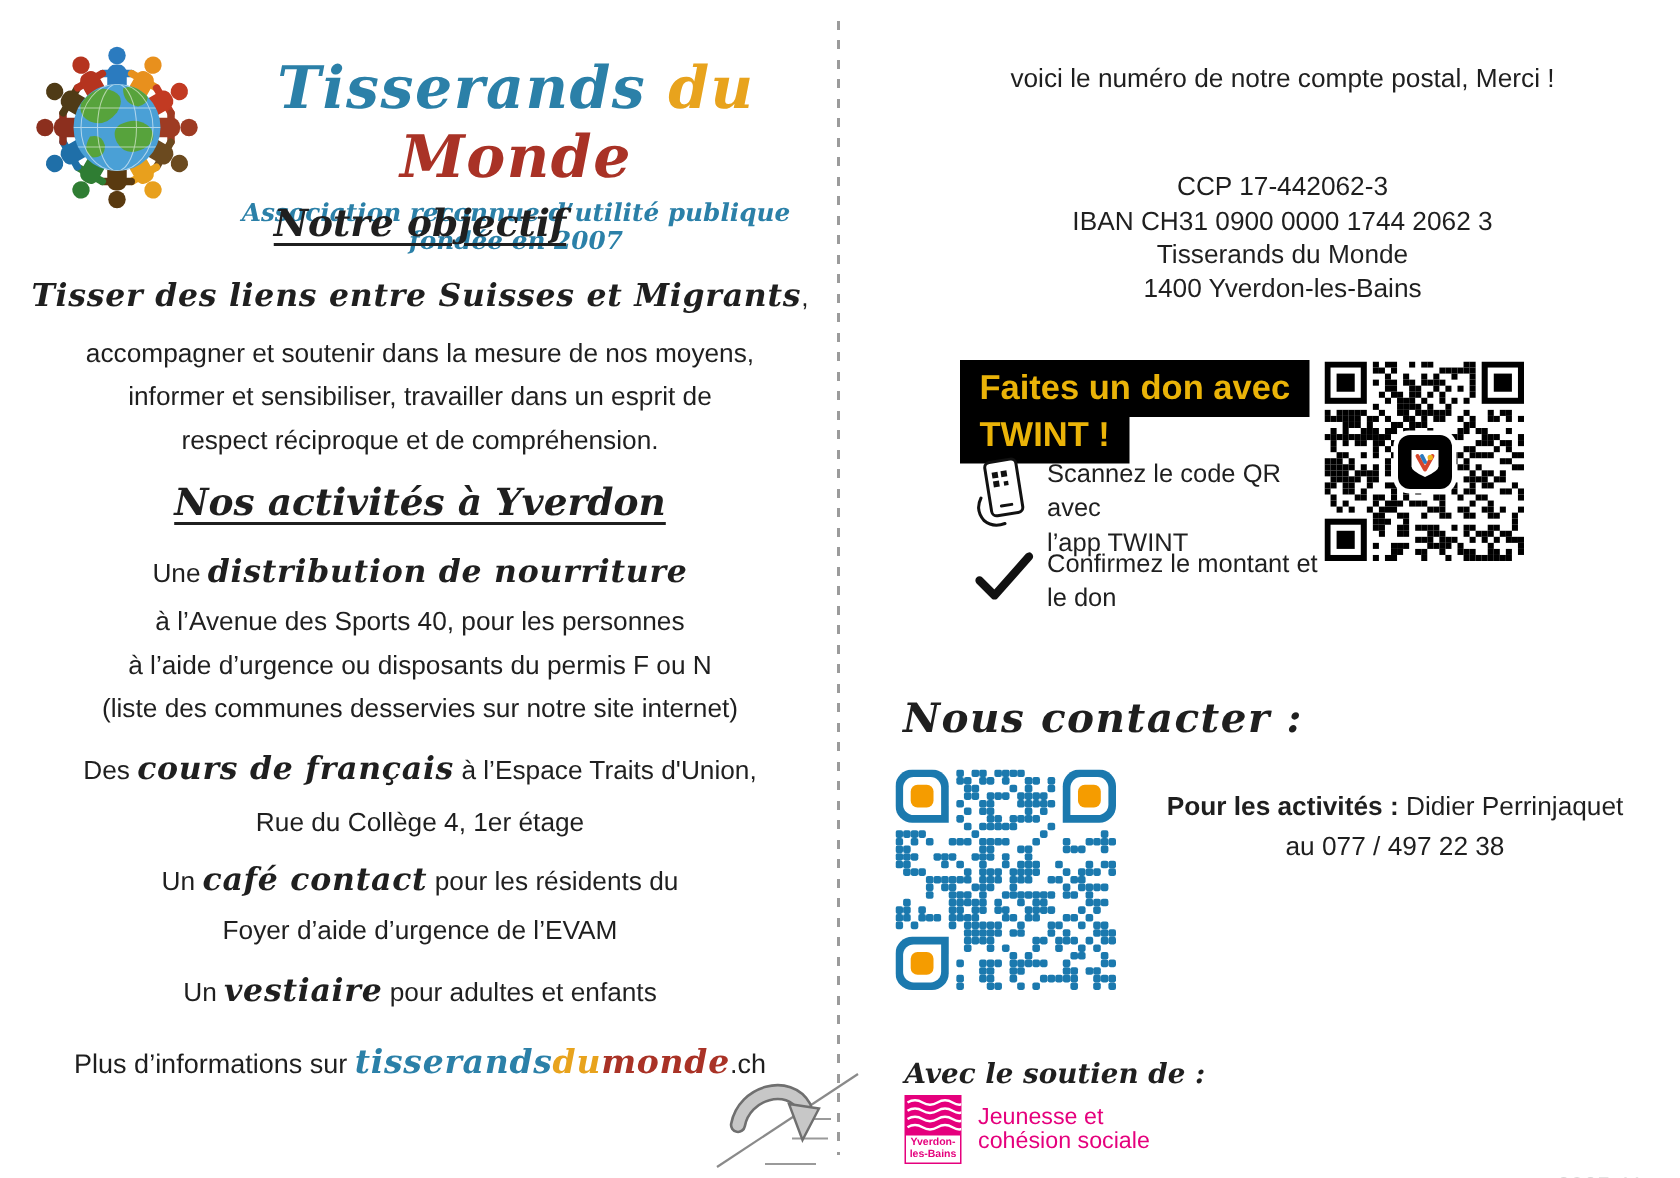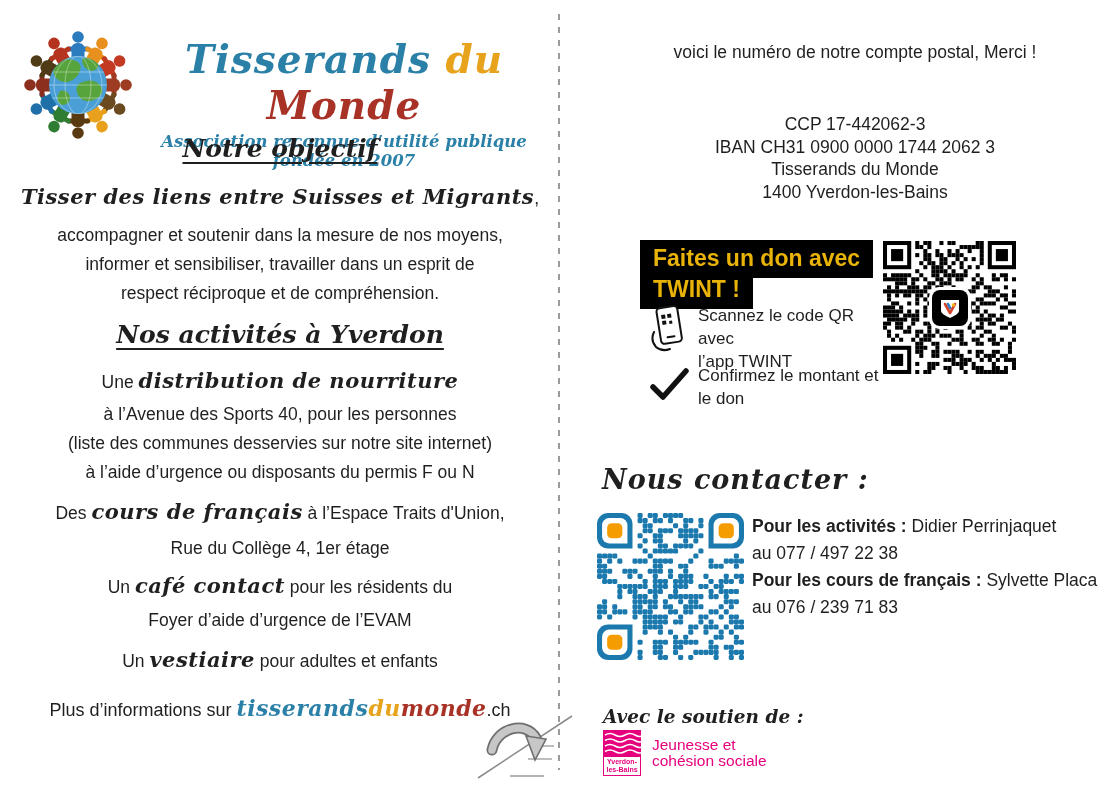"(liste des communes desservies sur" div { order: before "à l’aide d’urgence ou disposants" -> after "à l’aide d’urgence ou disposants" }
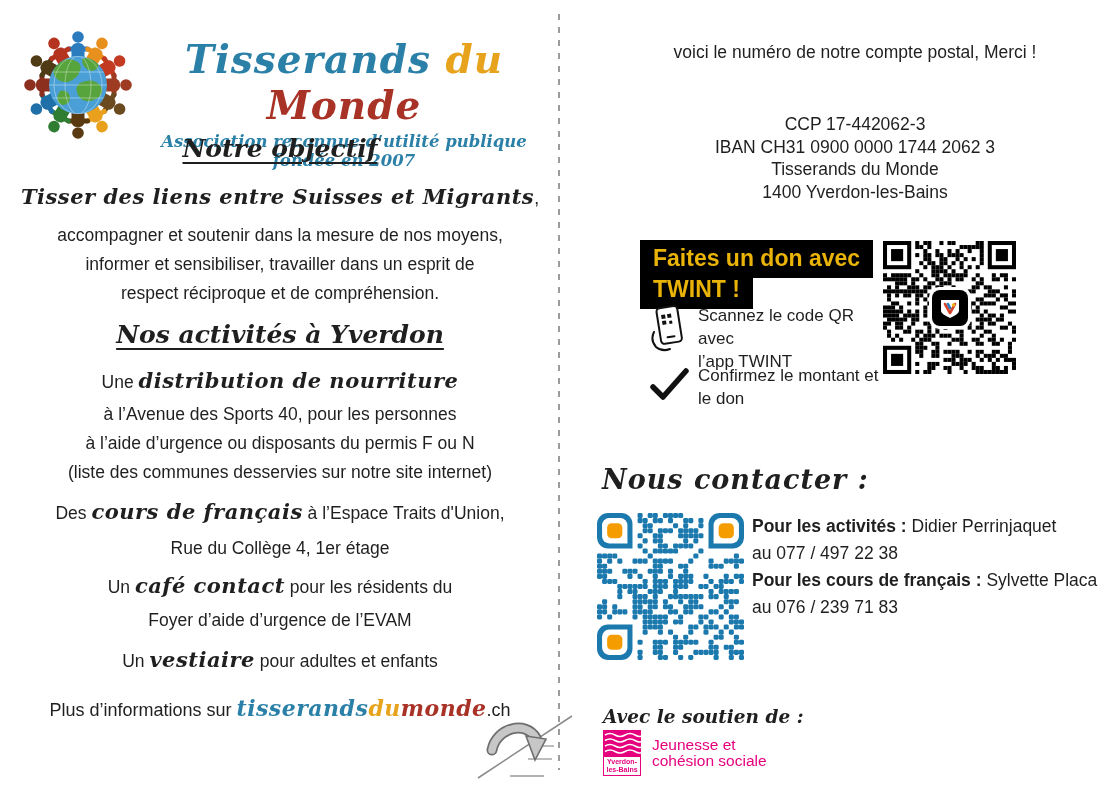"Pour les activités : Didier" .contact-entry { margin-top: none -> 11px; text-align: none -> center }
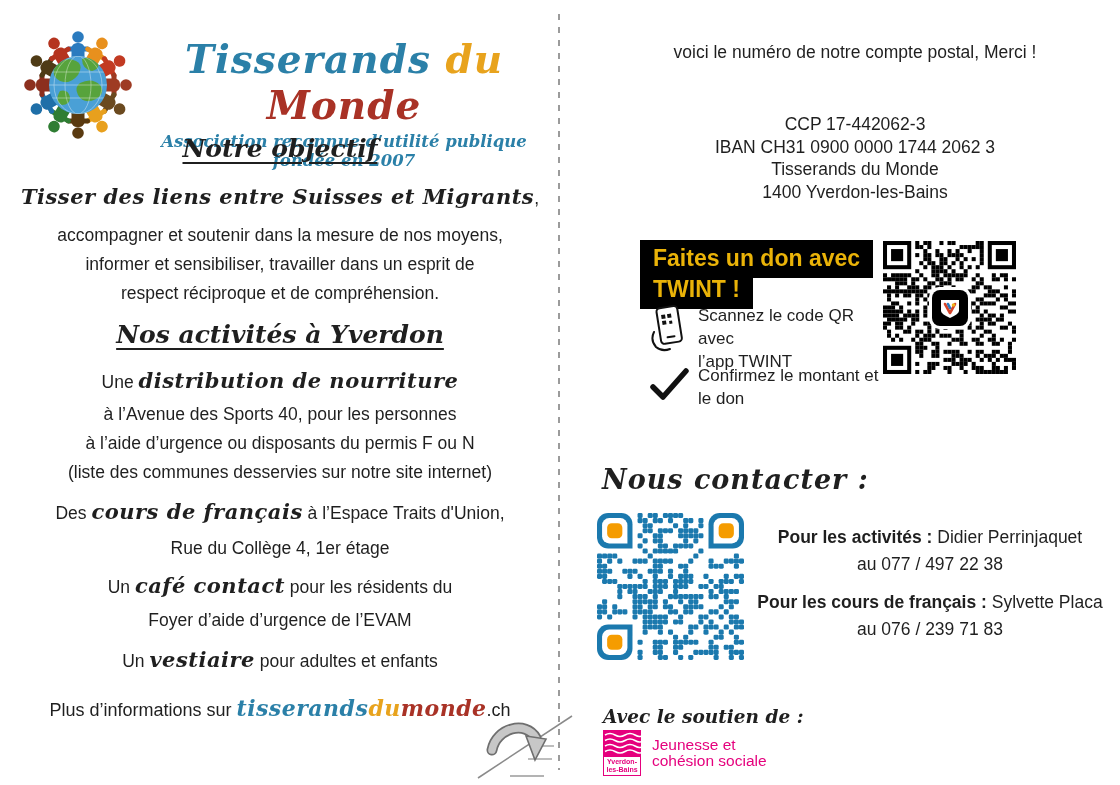"Pour les cours de français" div.contact-entry { html: <div> <b>Pour les cours de français :</b><span> Sylvette Placa</span> <div>au 076 / 239 71 83</div> </div> -> none }
